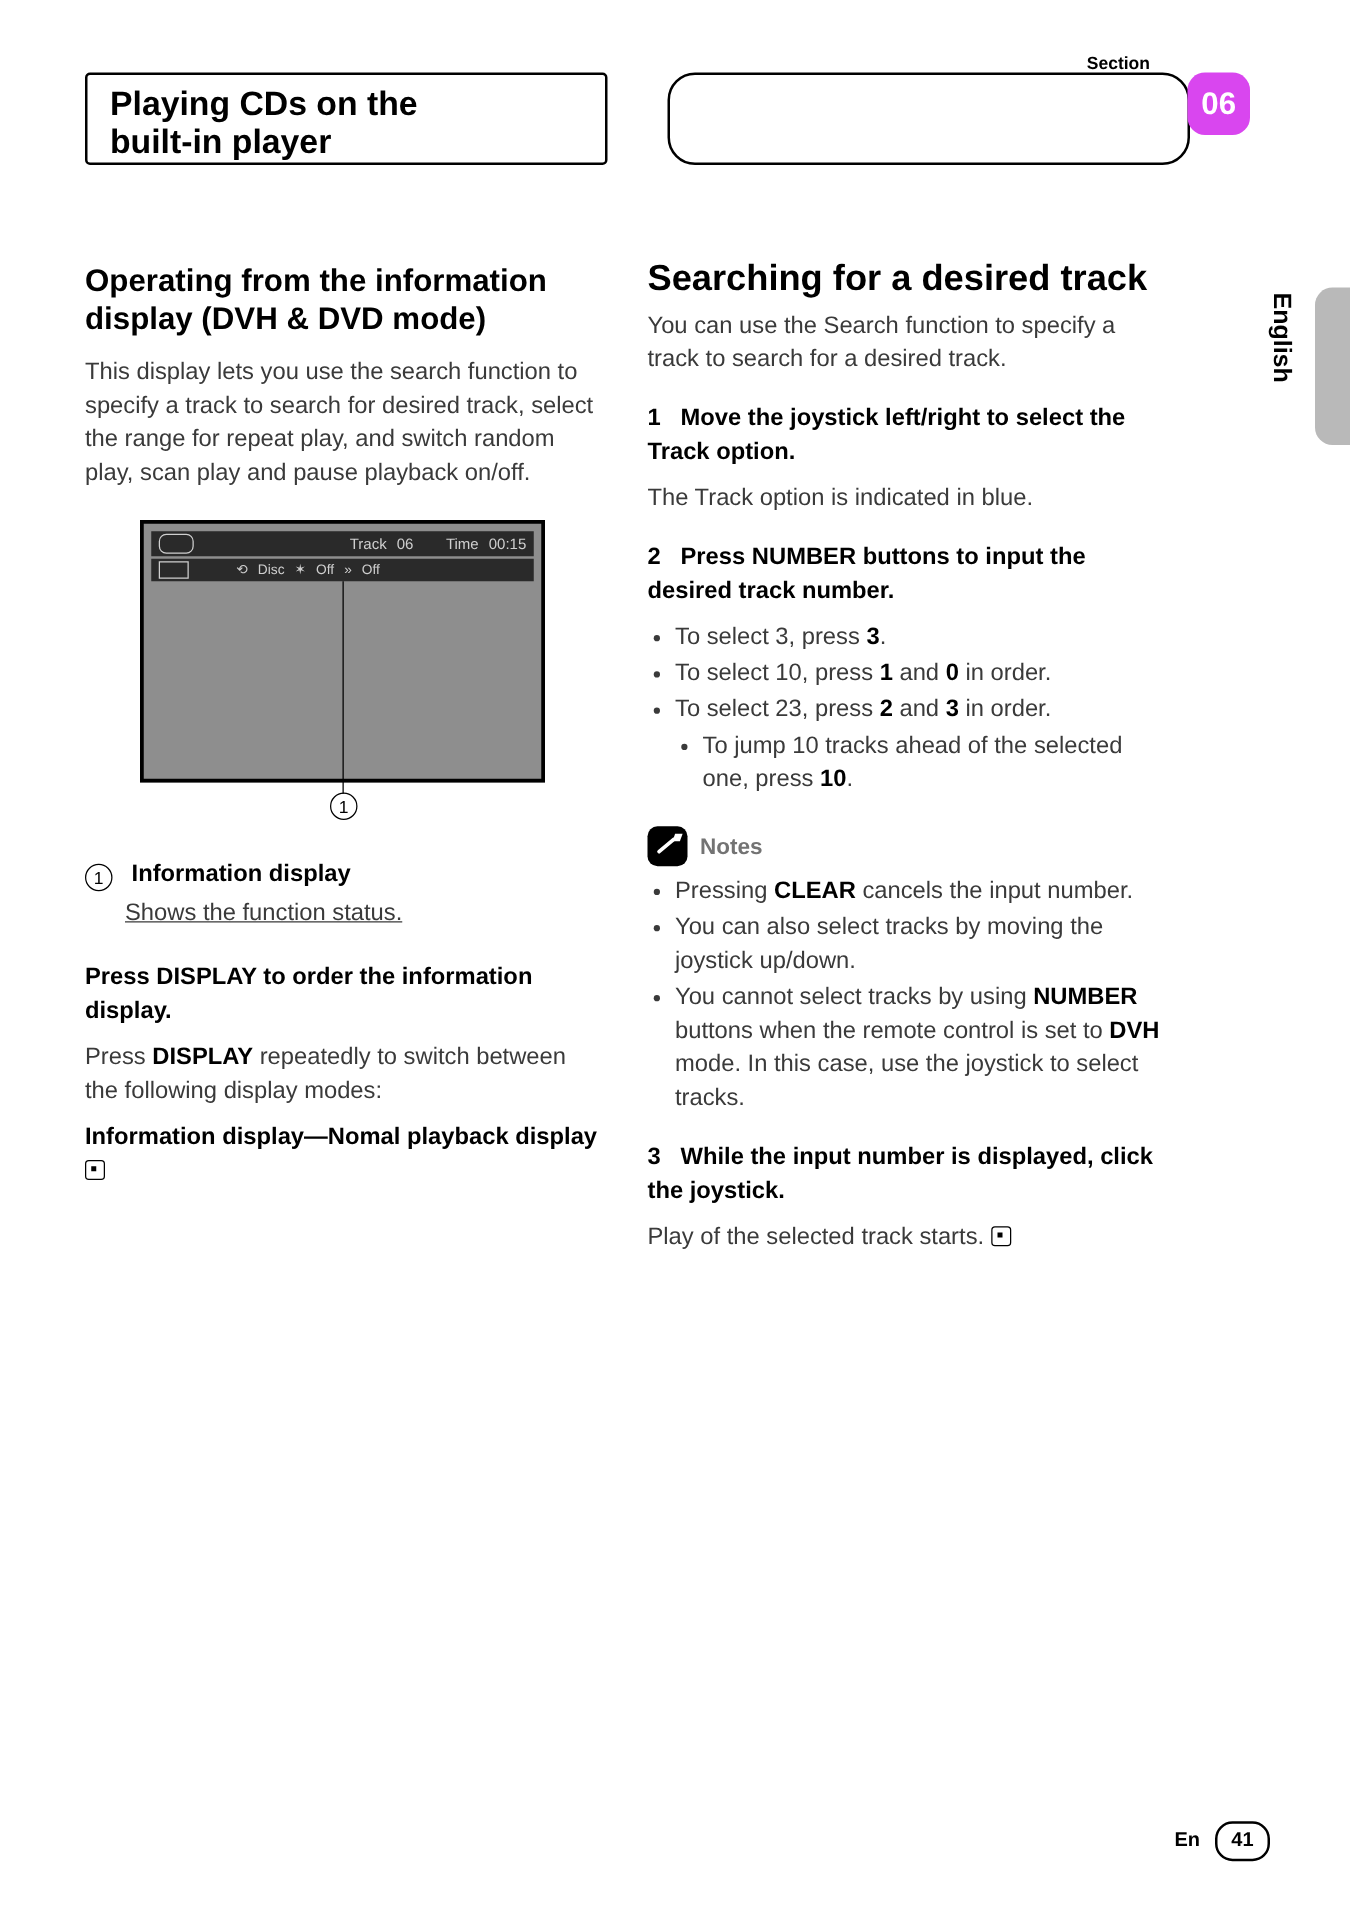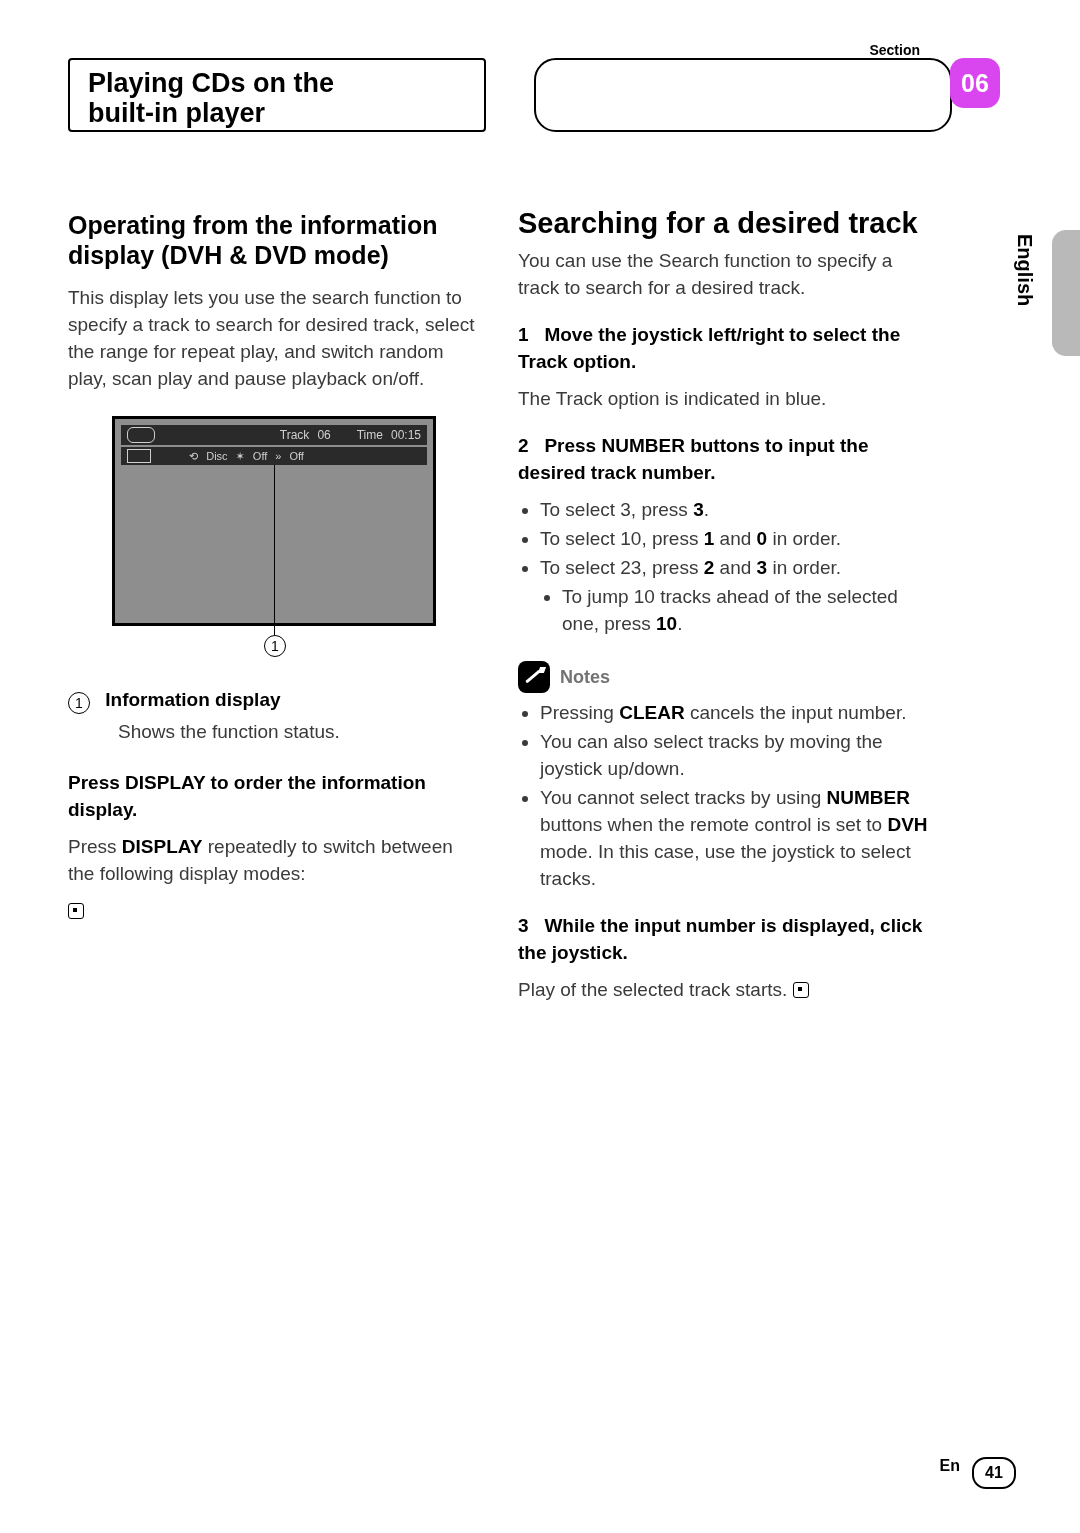"Shows the function status." p { margin-left: 50px -> 32px; text-decoration: none -> underline }
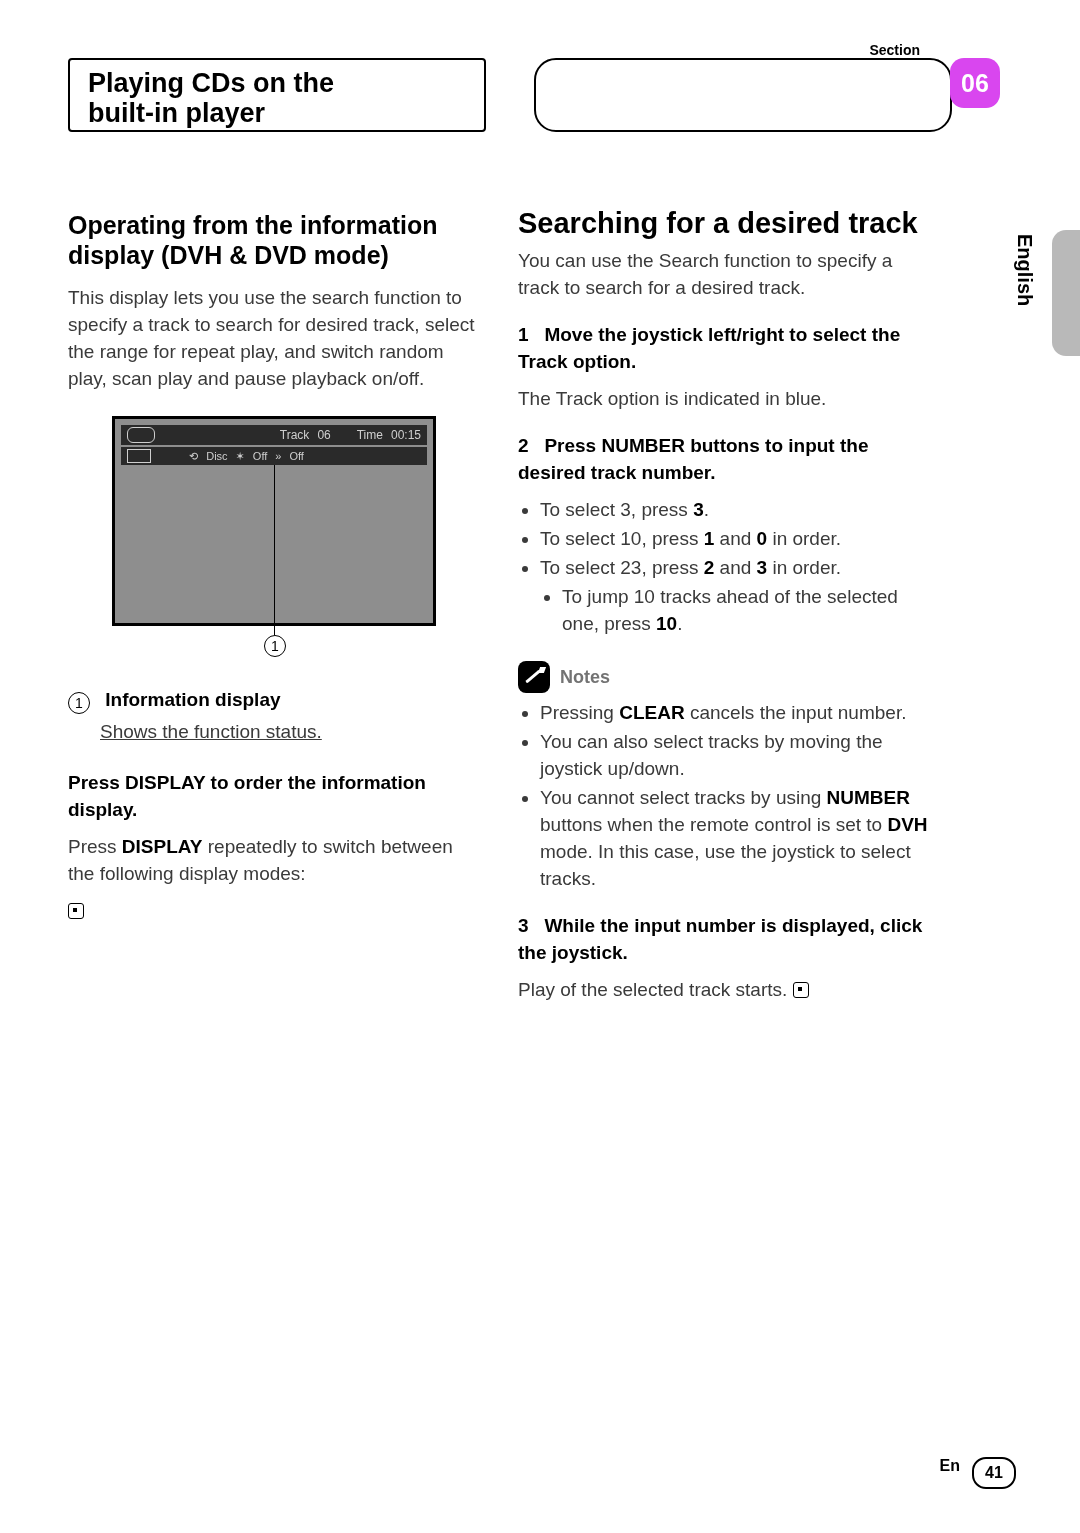"Information display—Nomal playback" span.bold { html: none -> <span>Information display—Nomal playback display</span> }
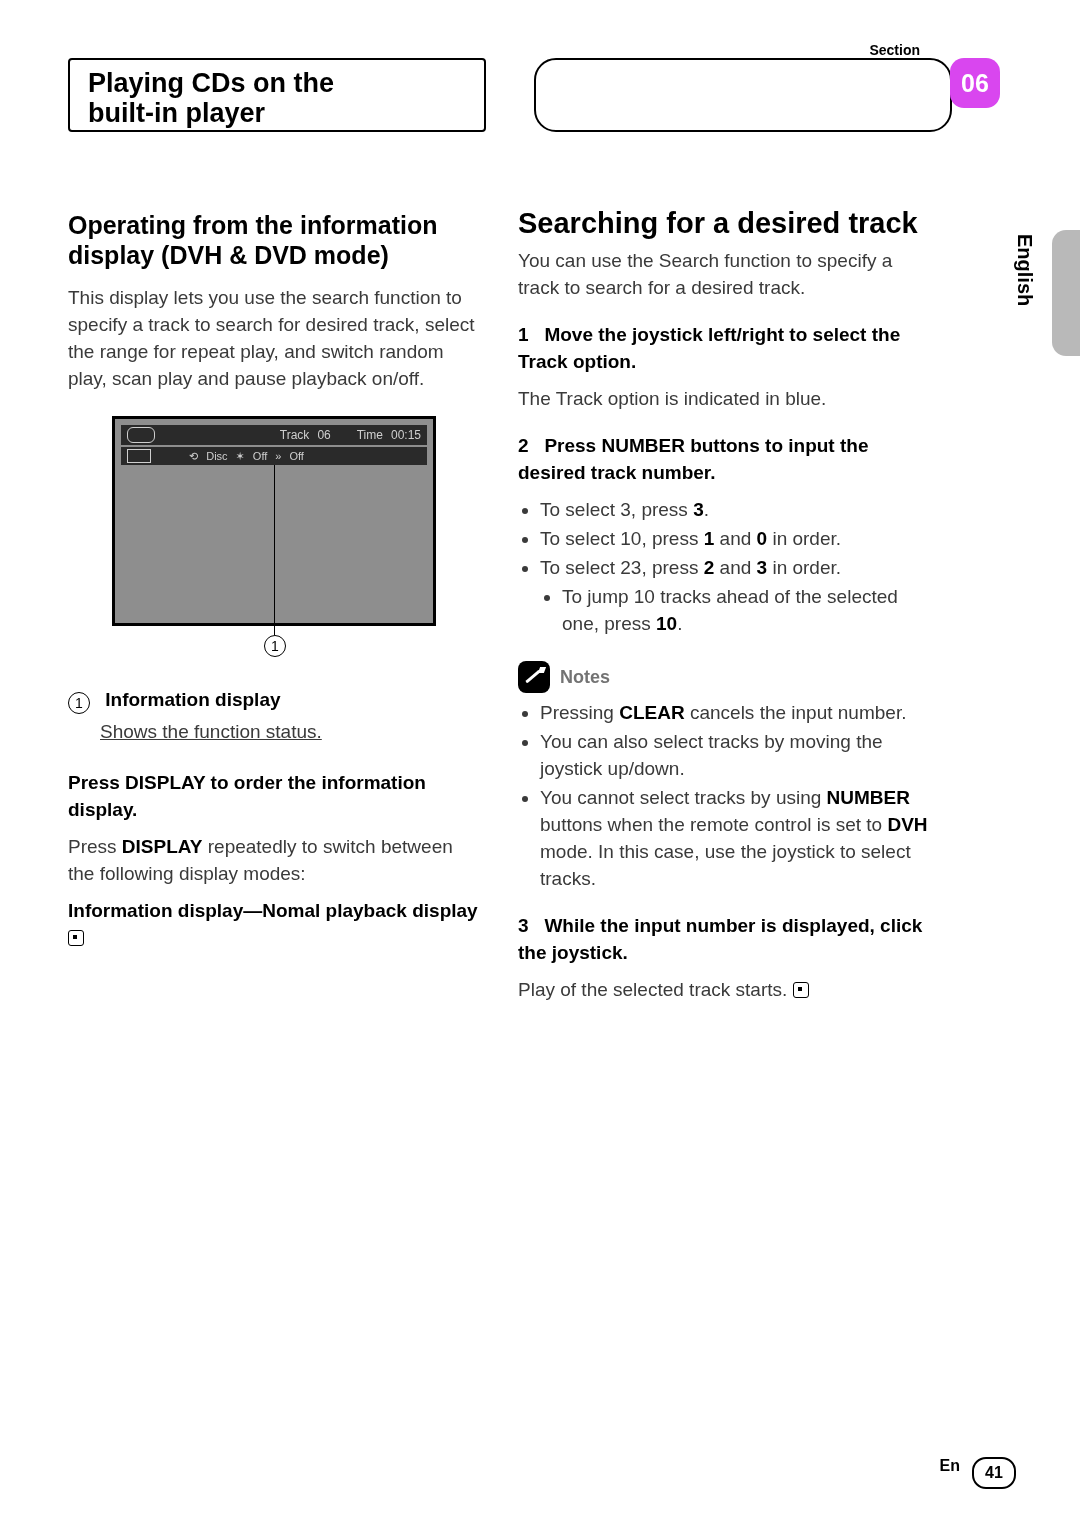"En" .footer { align-items: flex-start -> center }
